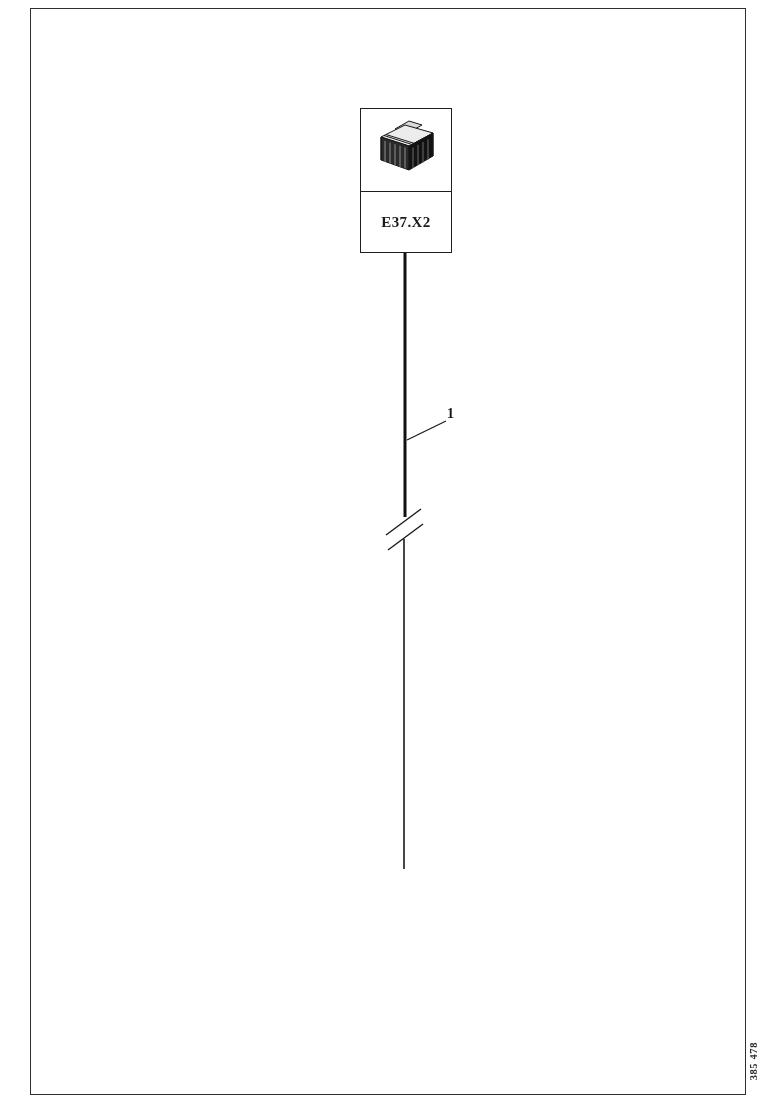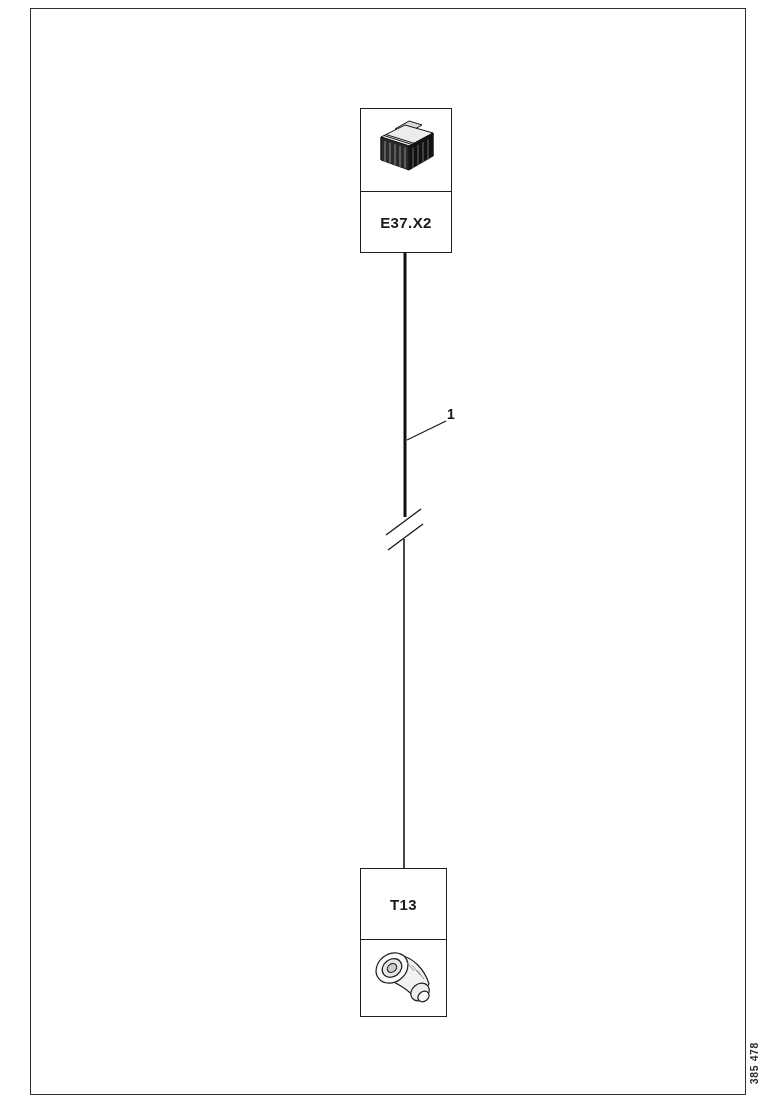"E37.X2" .page { font-family: none -> Liberation Serif, serif }
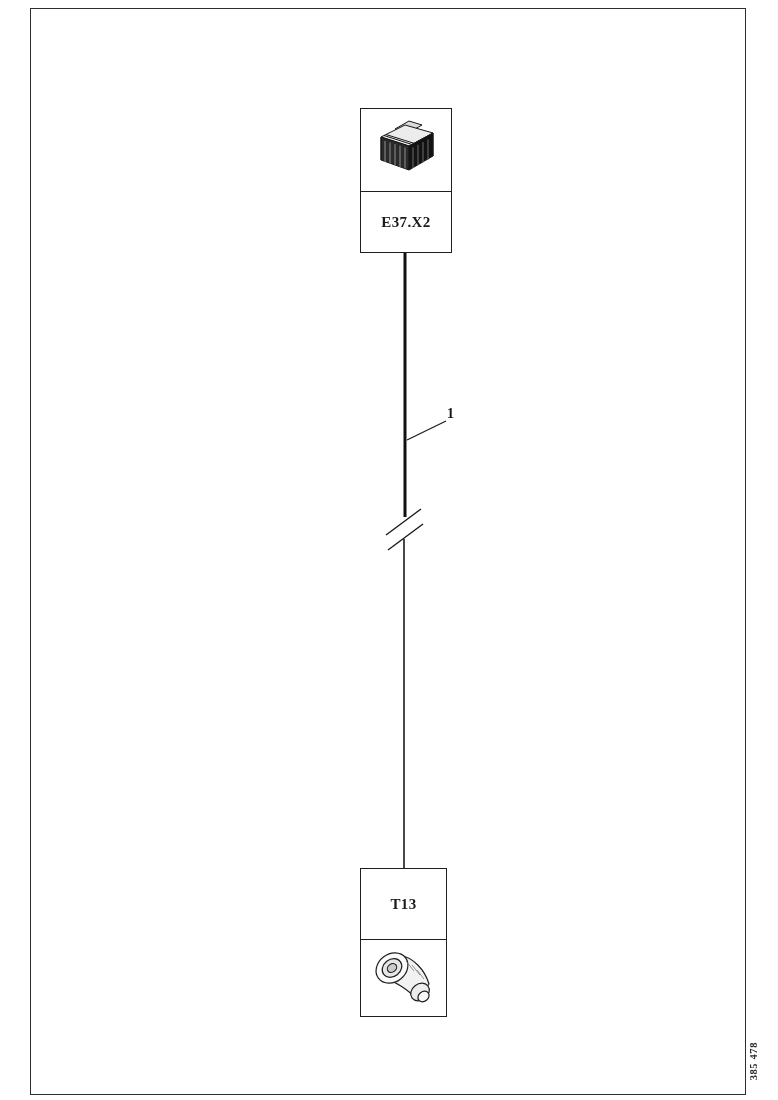"T13" div.conn-box { html: <div> <div>T13</div> <div> <svg> <g> <path></path> <ellipse></ellipse> <ellipse></ellipse> <ellipse></ellipse> <ellipse></ellipse> <ellipse></ellipse> </g> <g> <path></path> </g> </svg> </div> </div> -> none }
